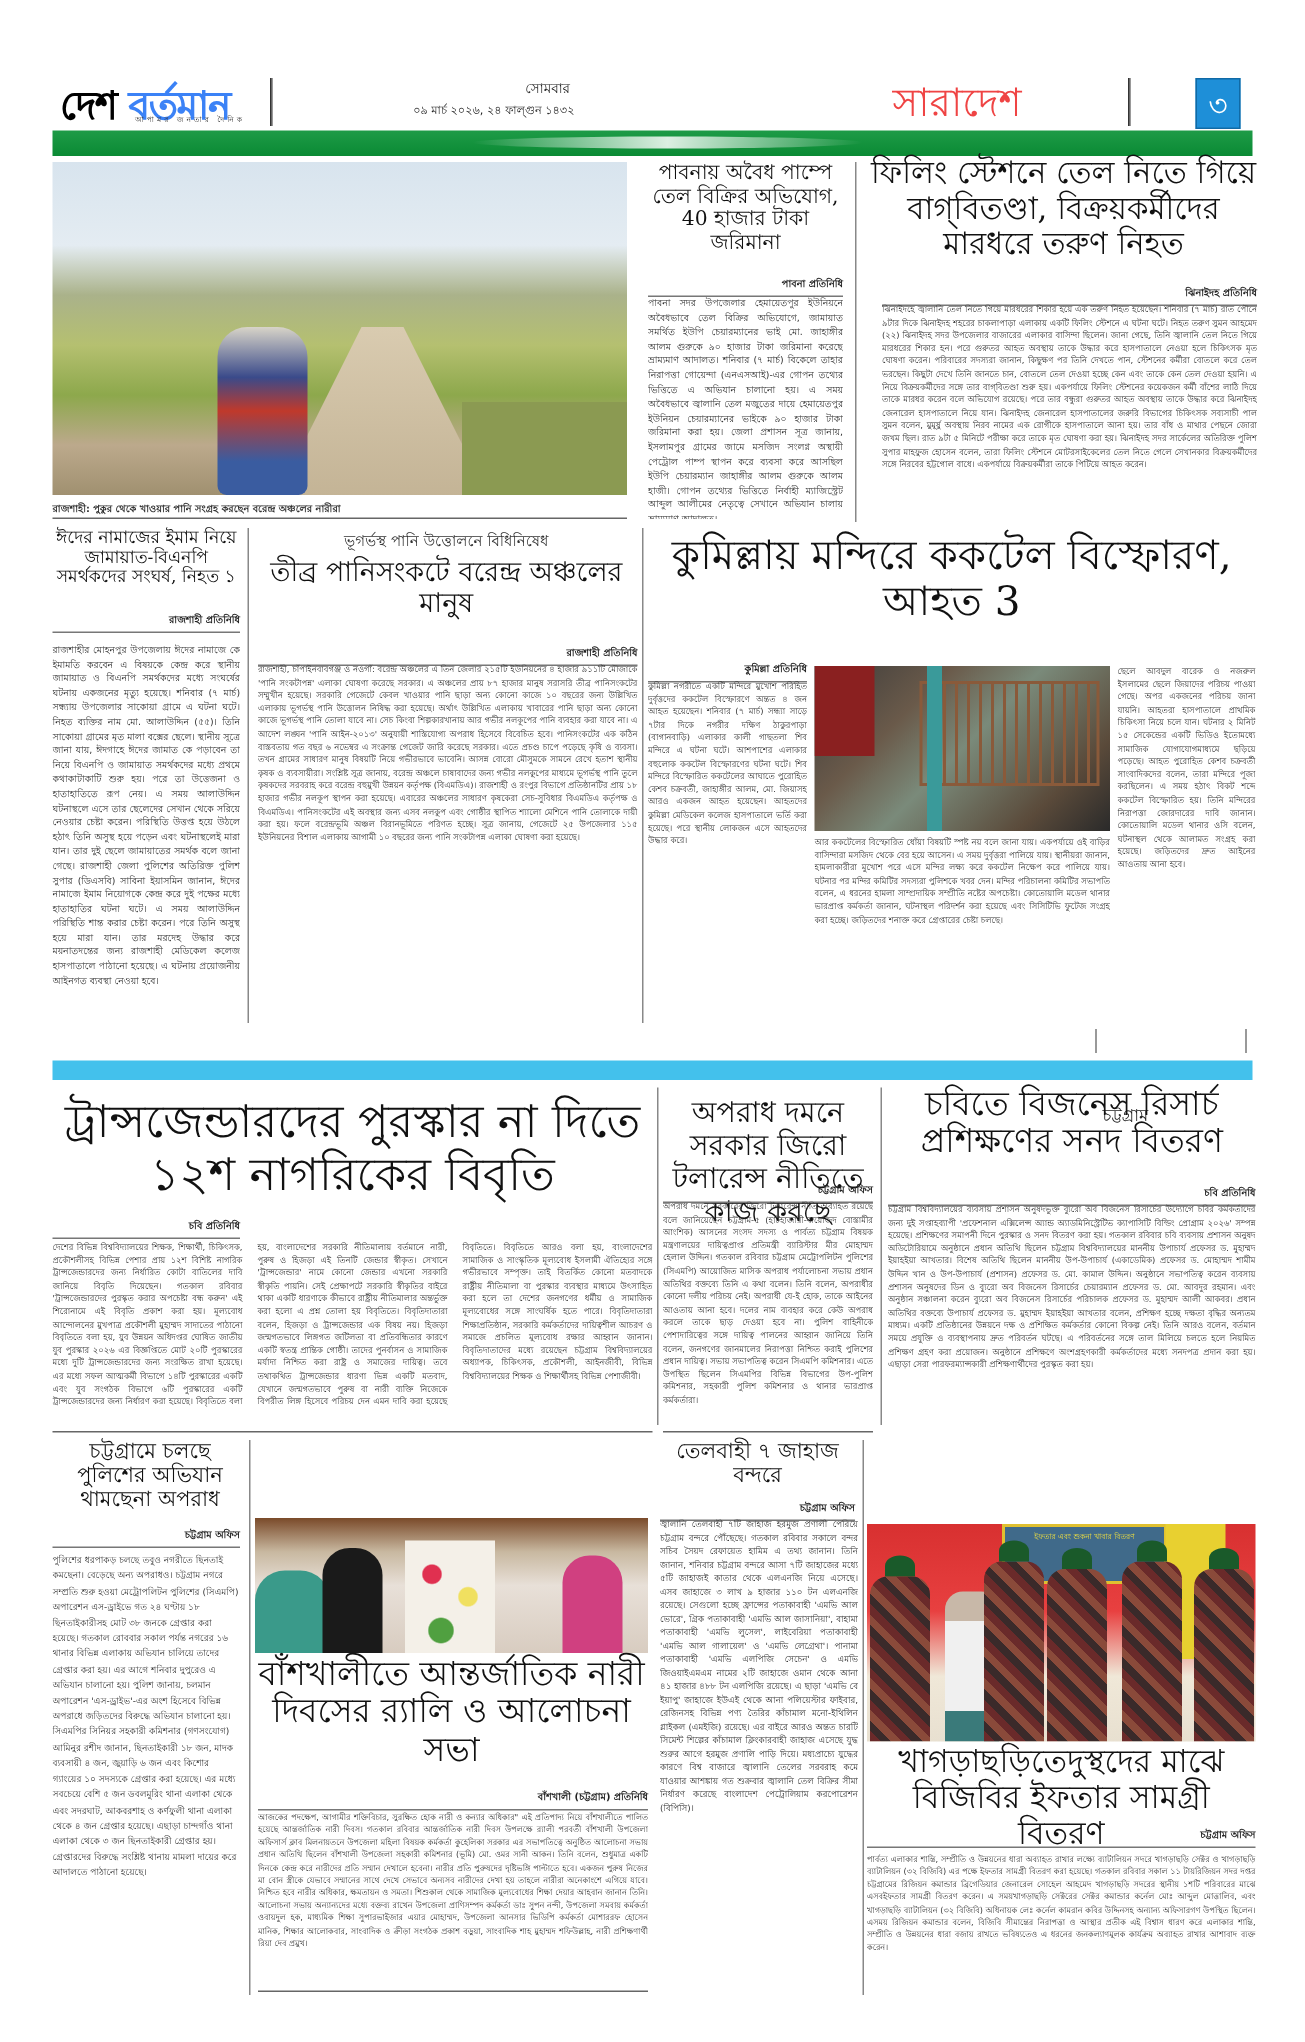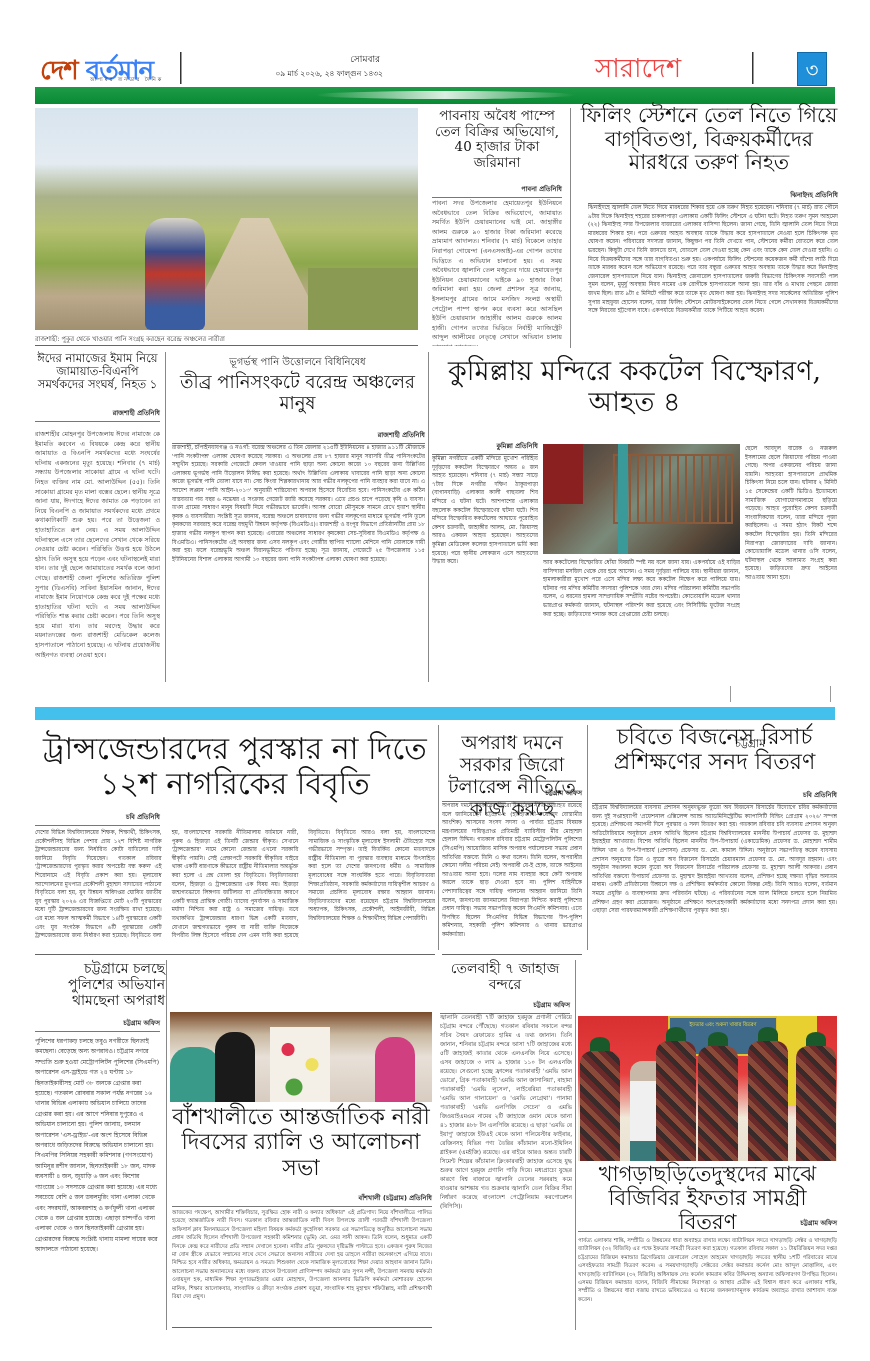"দেশ" .logo-red { color: #c2410c -> #000000 }
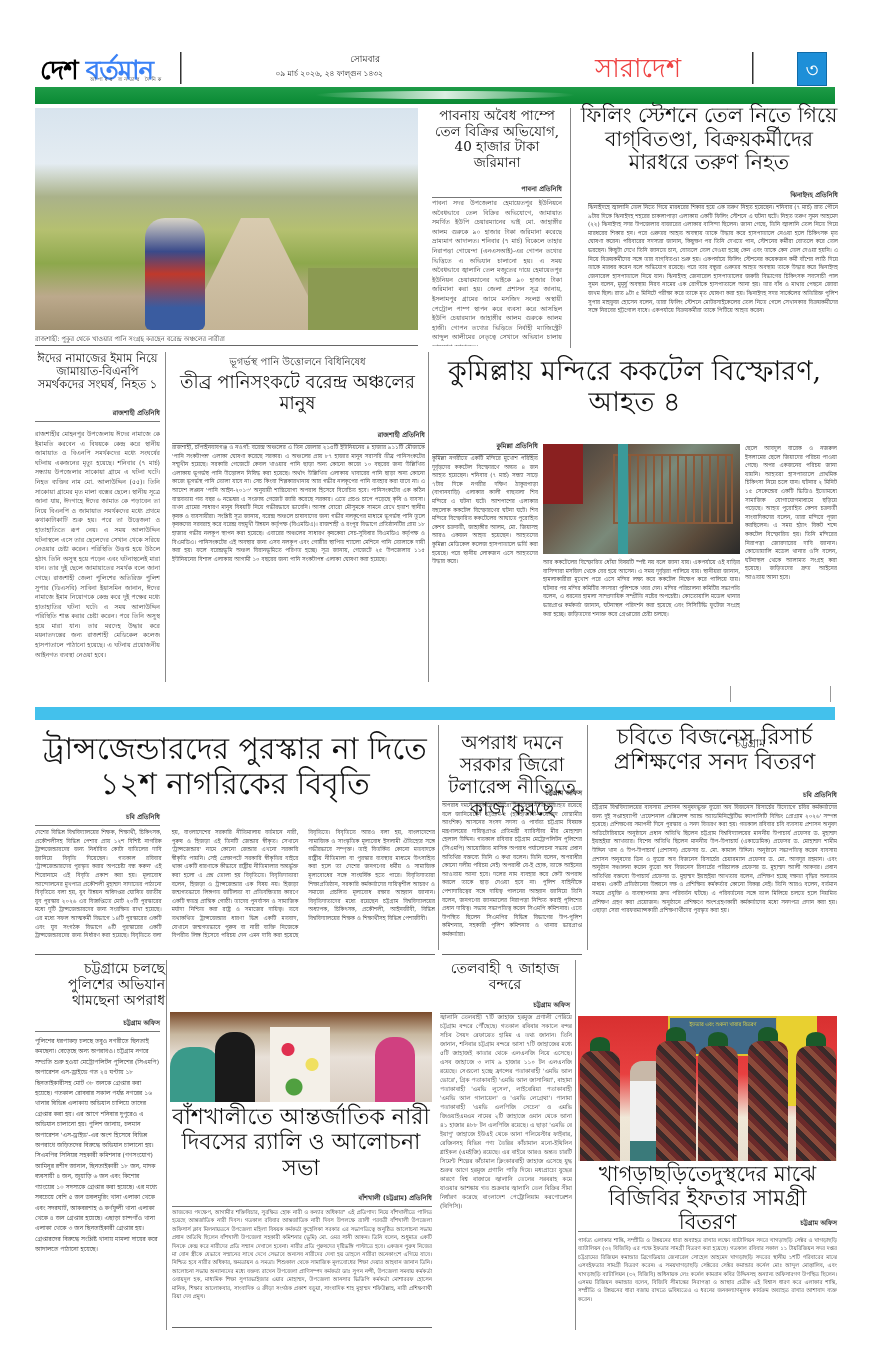"রাজশাহী: পুকুর থেকে খাওয়ার পানি" .caption { font-weight: none -> bold }
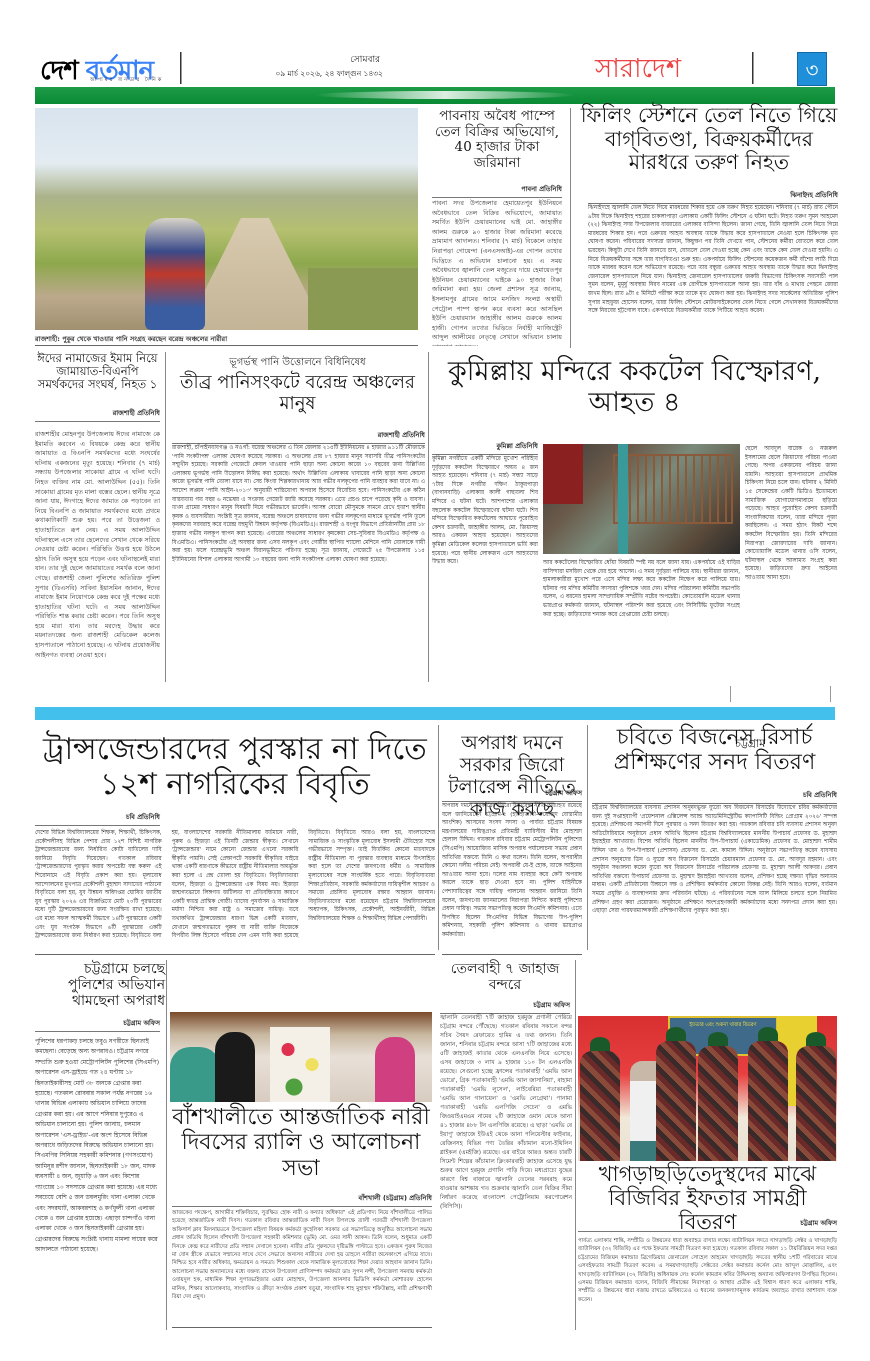"কুমিল্লায় মন্দিরে ককটেল বিস্ফোরণ, আহত" div.abs { text: ৪ -> 3 }
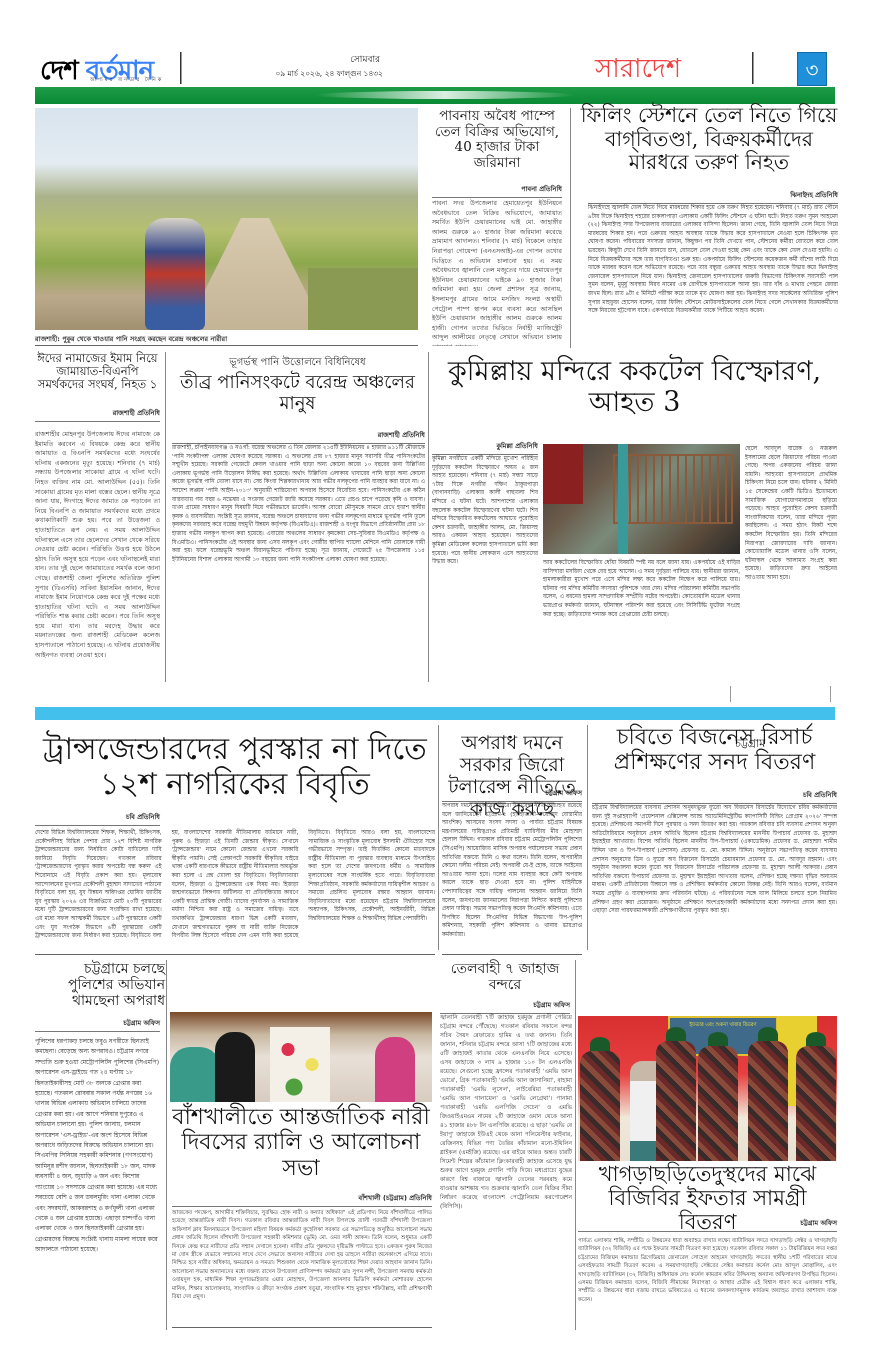"চট্টগ্রামে চলছে পুলিশের অভিযান থামছেনা" div.abs { text-align: right -> center }
